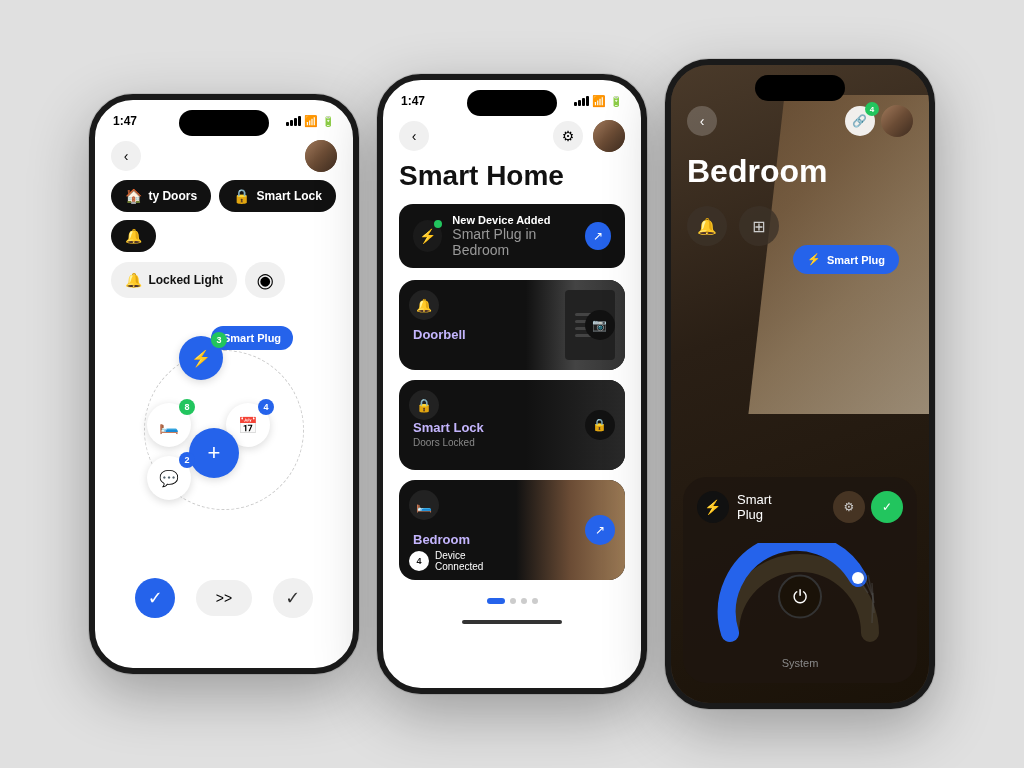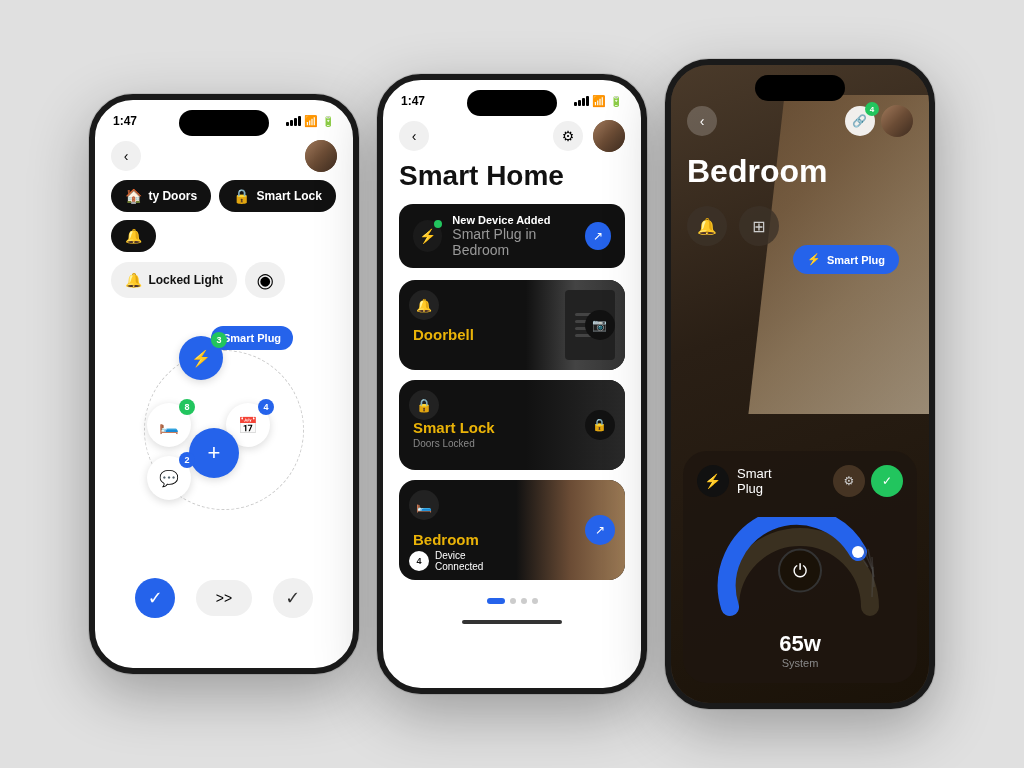"Doorbell" .room-card-left h3 { color: #eab308 -> #c4b5fd; font-size: 15px -> 13px }
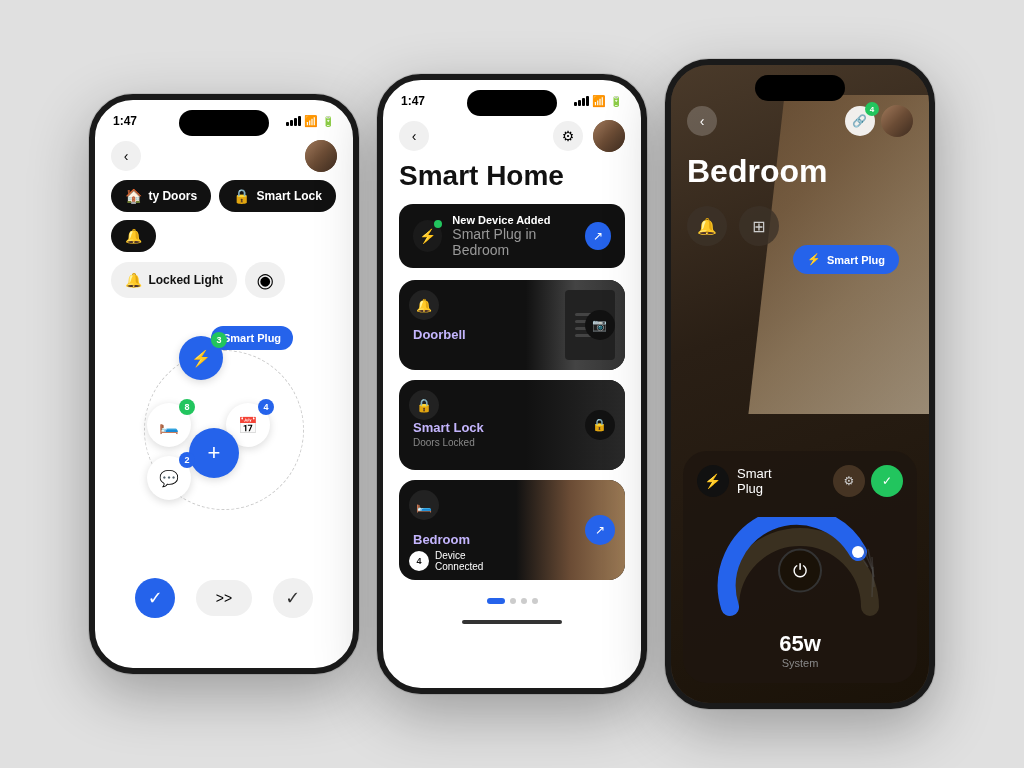"65w" div.power-value { html: <div>65w</div> -> none }
